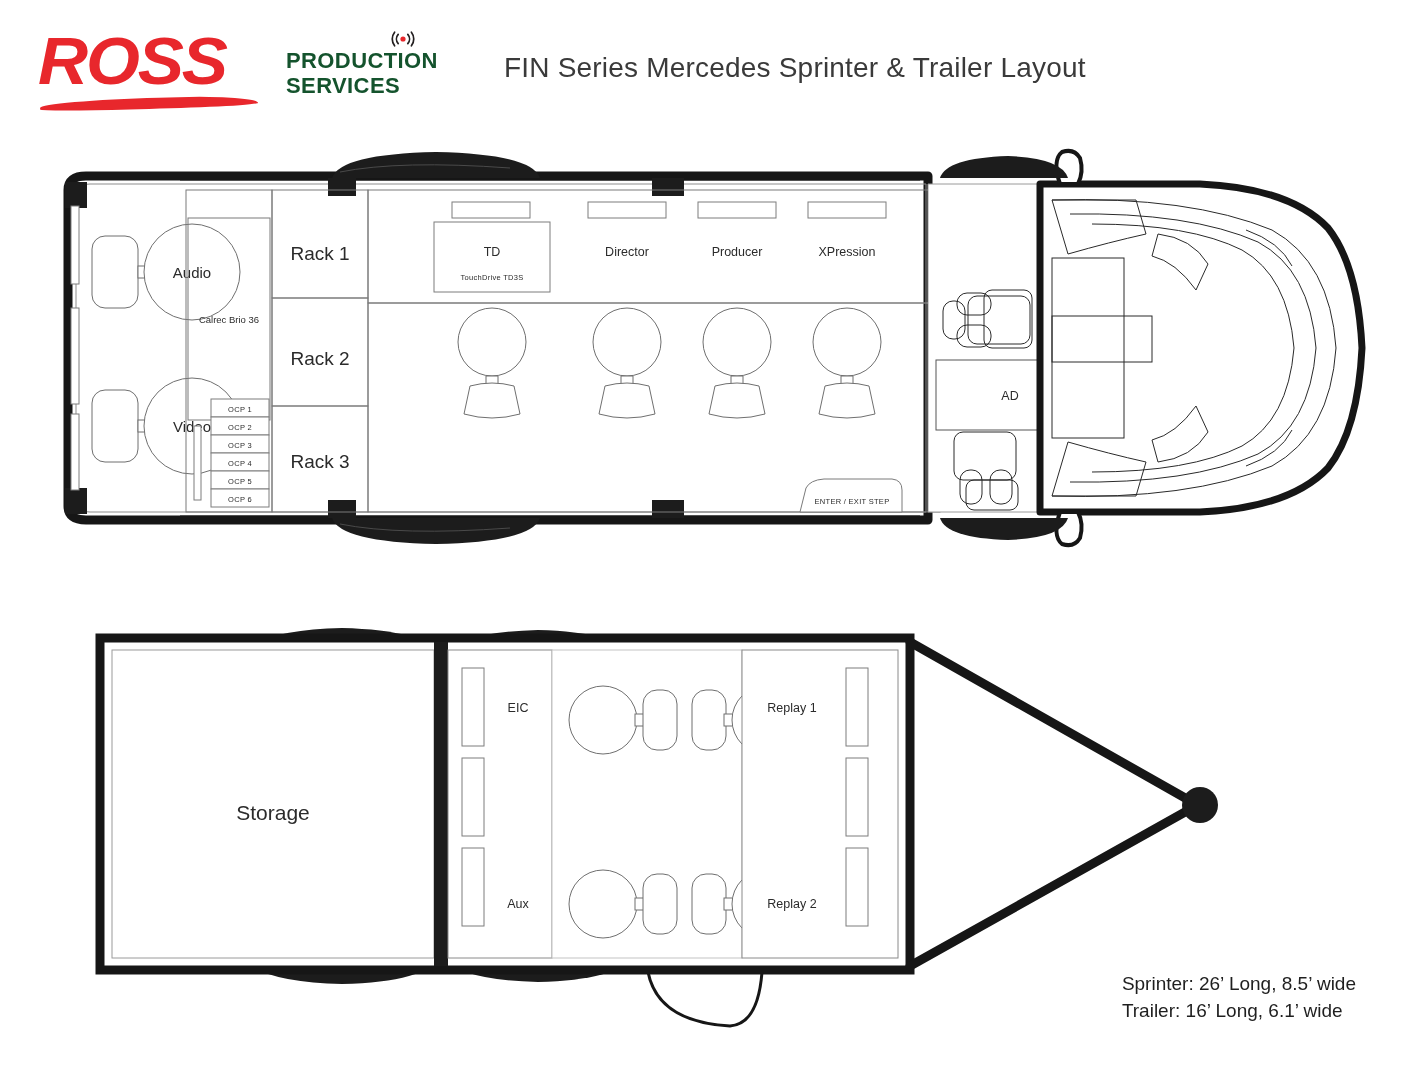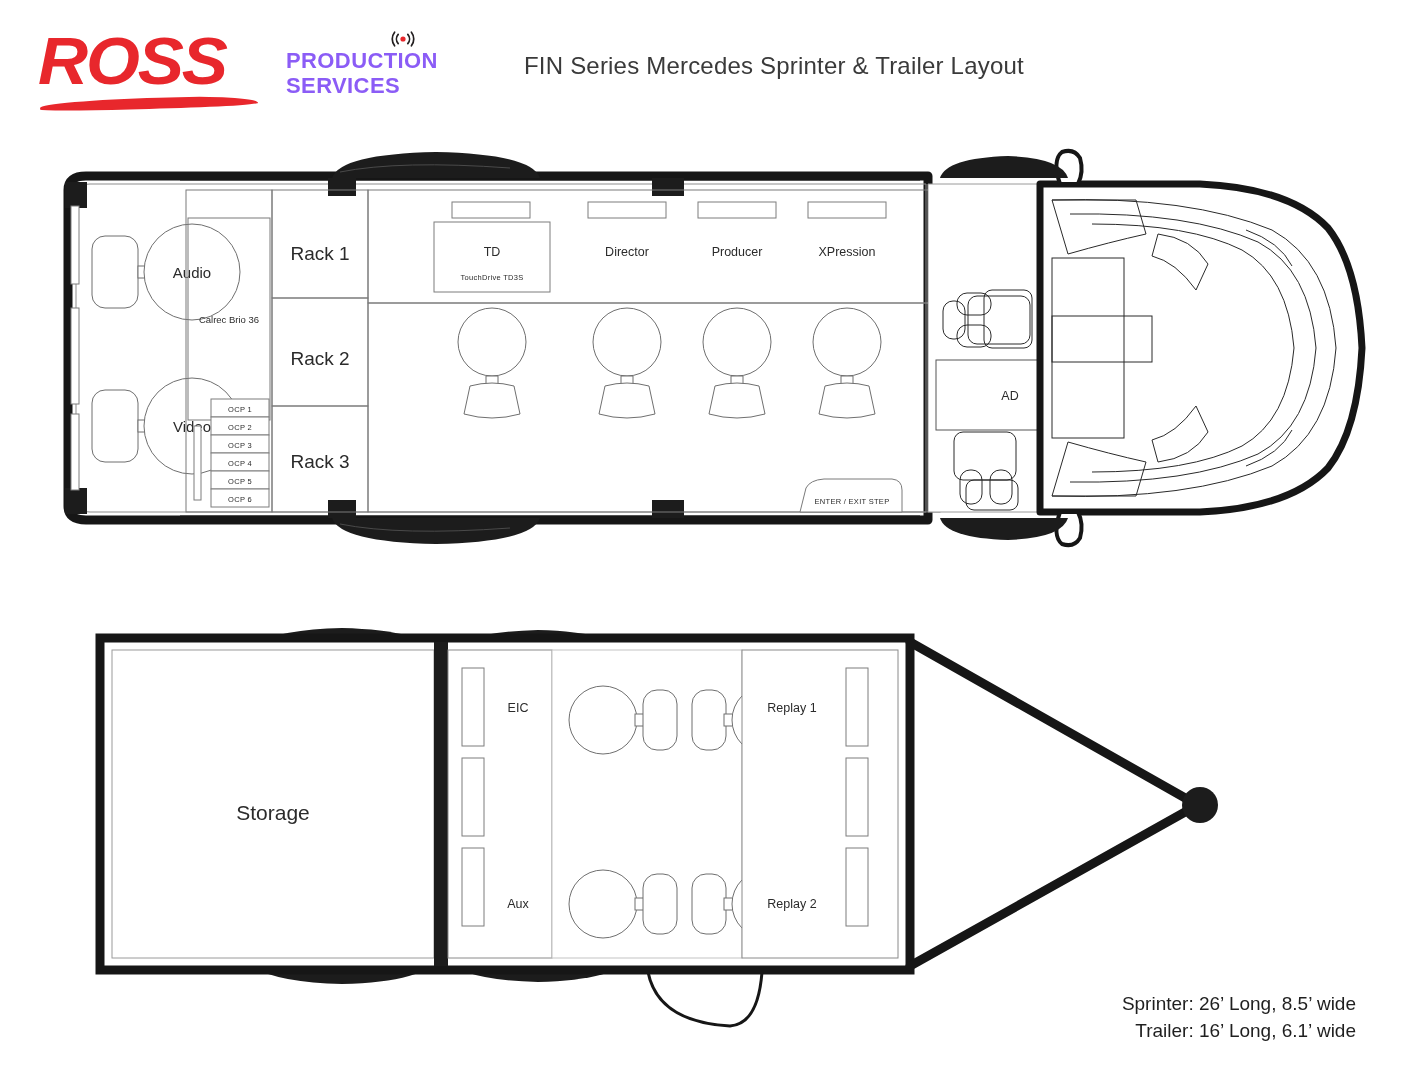"PRODUCTION" .logo-word { color: #8b5cf6 -> #14532d }
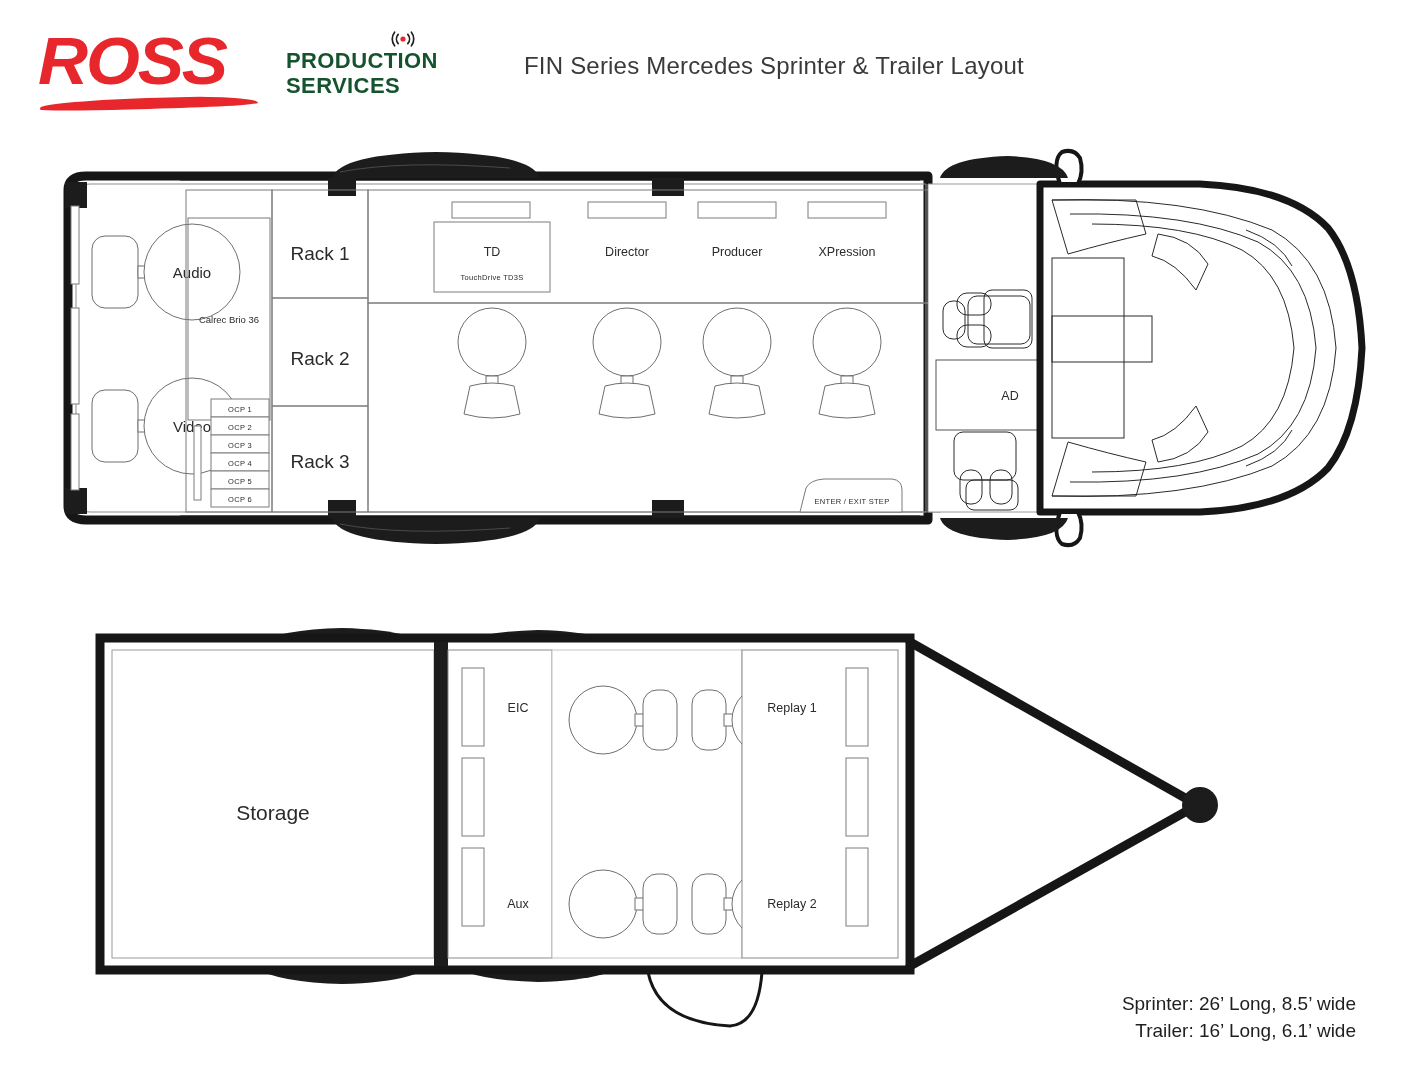"FIN Series Mercedes Sprinter &" #page-title { font-size: 24px -> 28px; margin-left: 20px -> none }
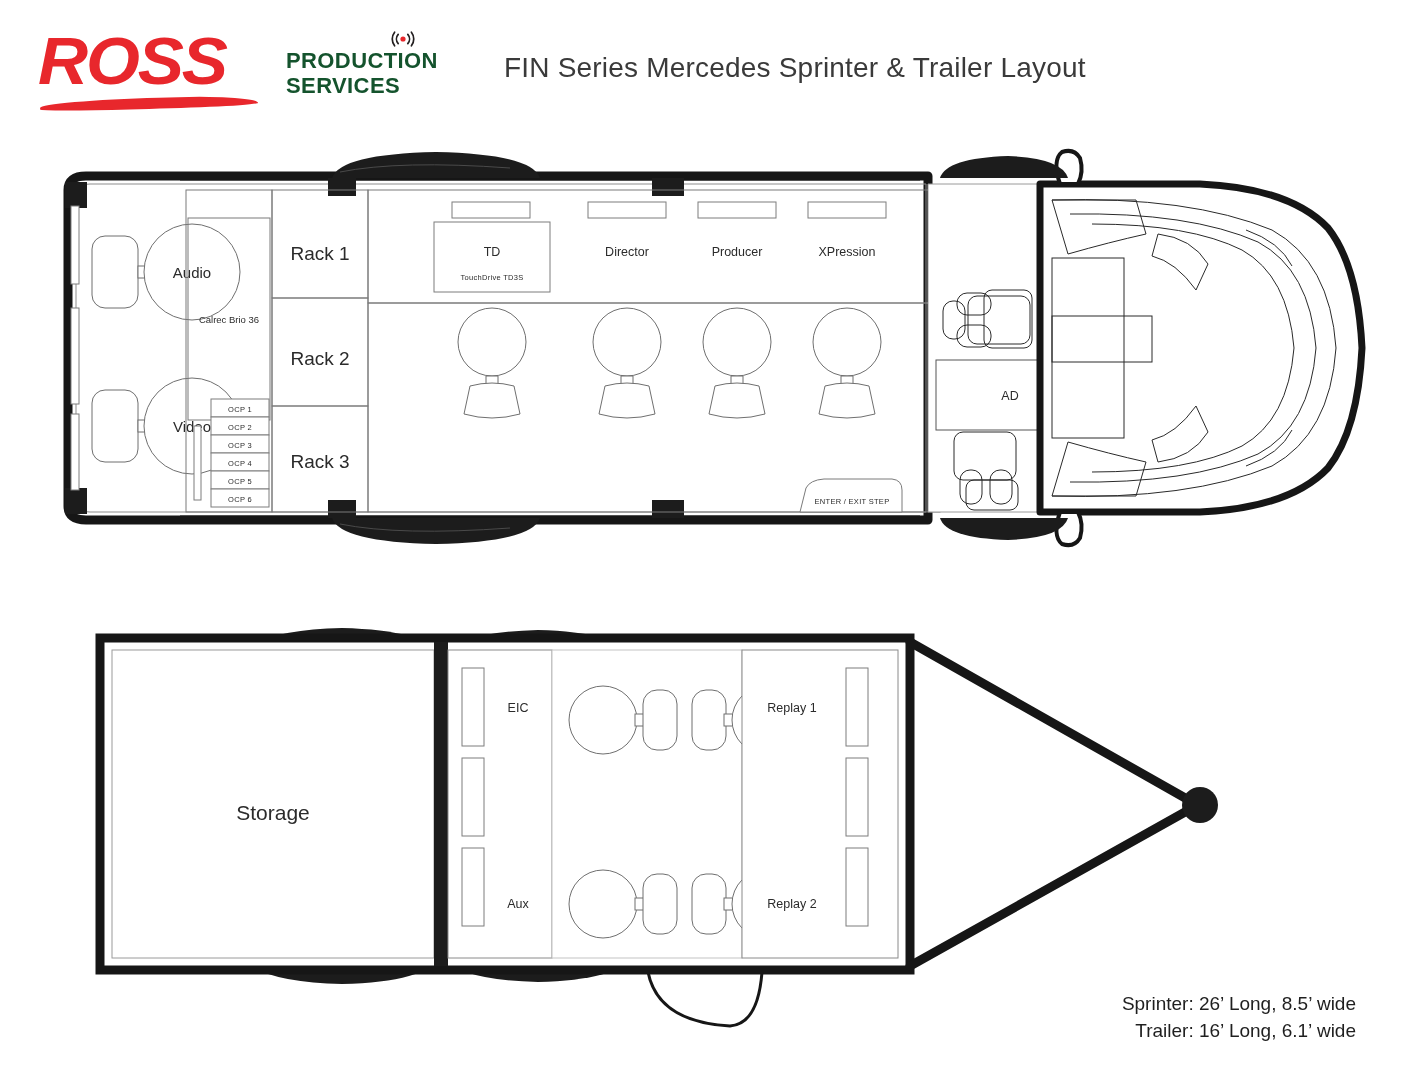"Sprinter: 26’ Long, 8.5’ wide" #dims { bottom: 44px -> 64px; text-align: right -> left }
